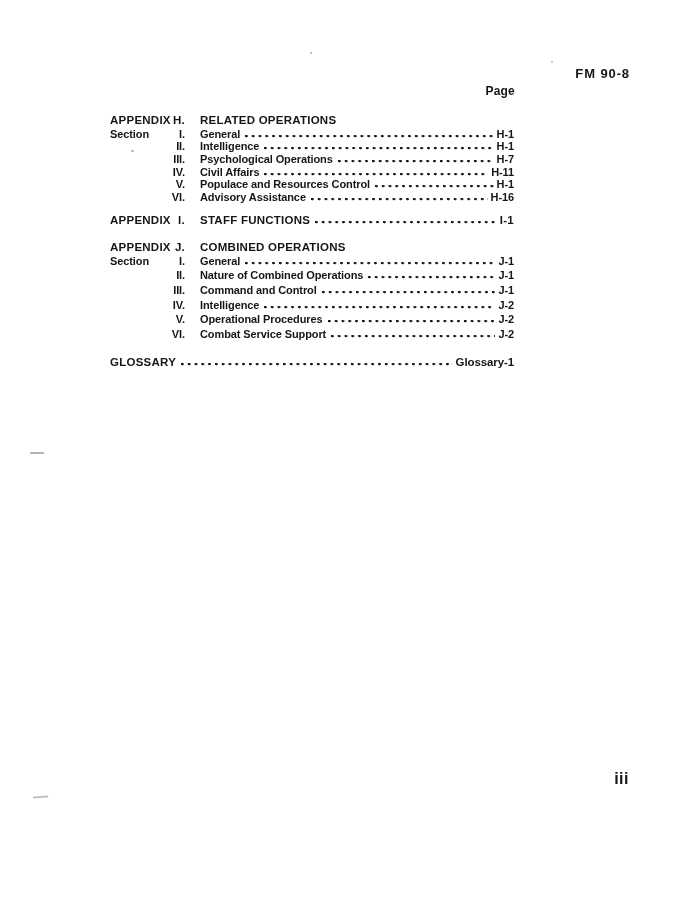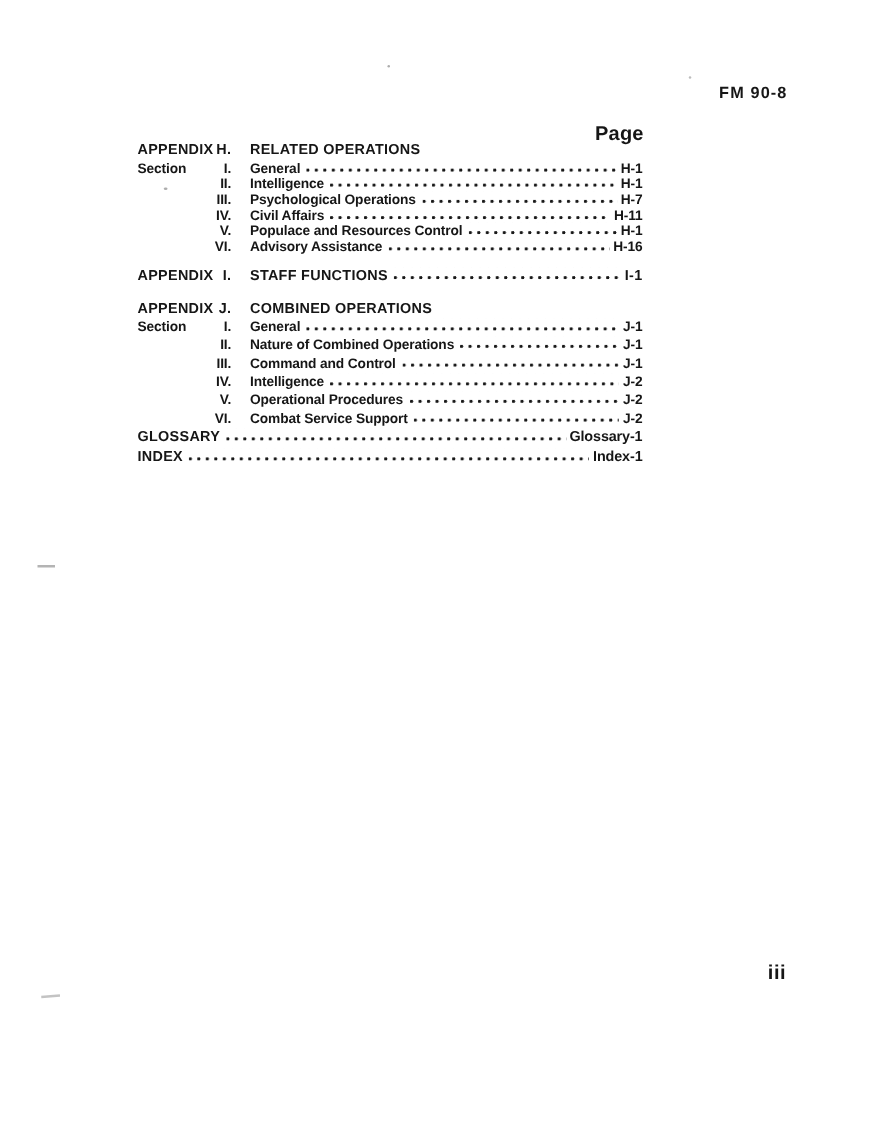"Page" .page-col-label { font-size: 16px -> 12px; top: 99px -> 84px }
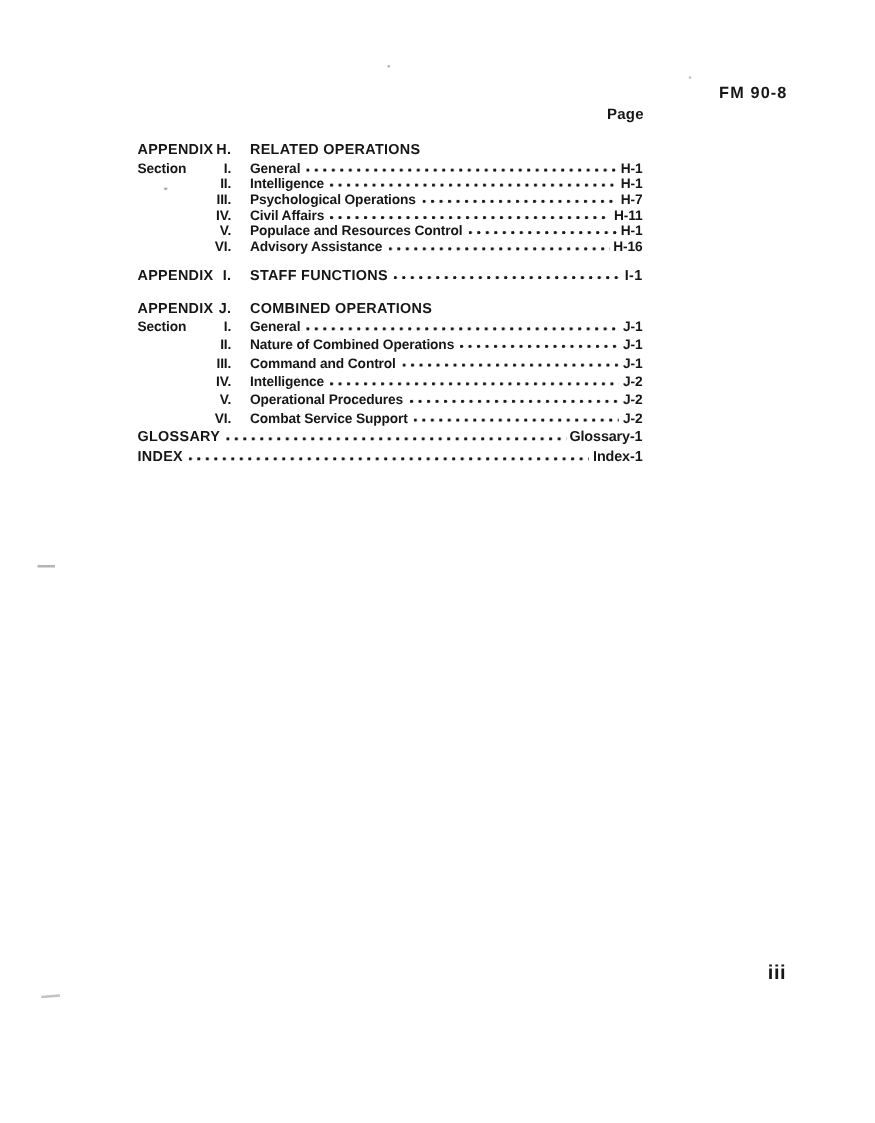"GLOSSARY" .back { margin-top: 1px -> 13px }
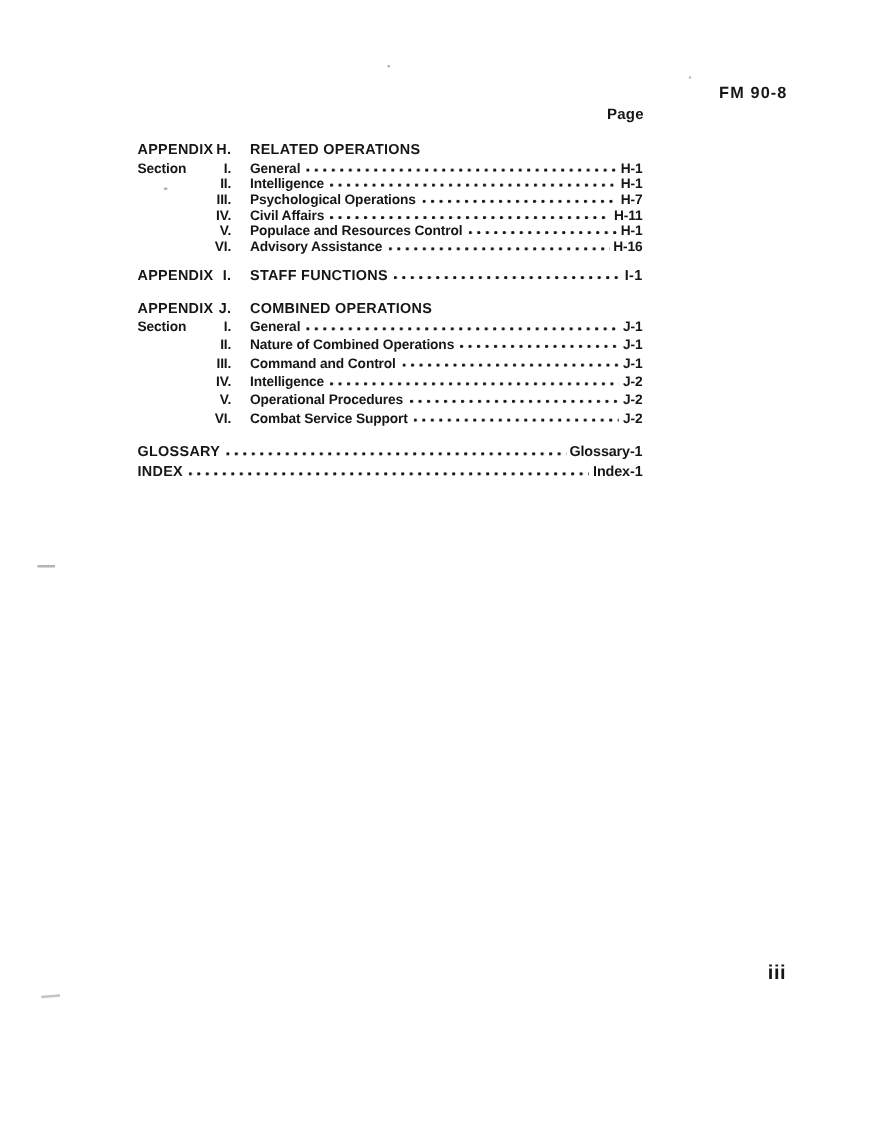"INDEX" div.row { html: <div> <span>INDEX</span> <span></span> <span>Index-1</span> </div> -> none }
